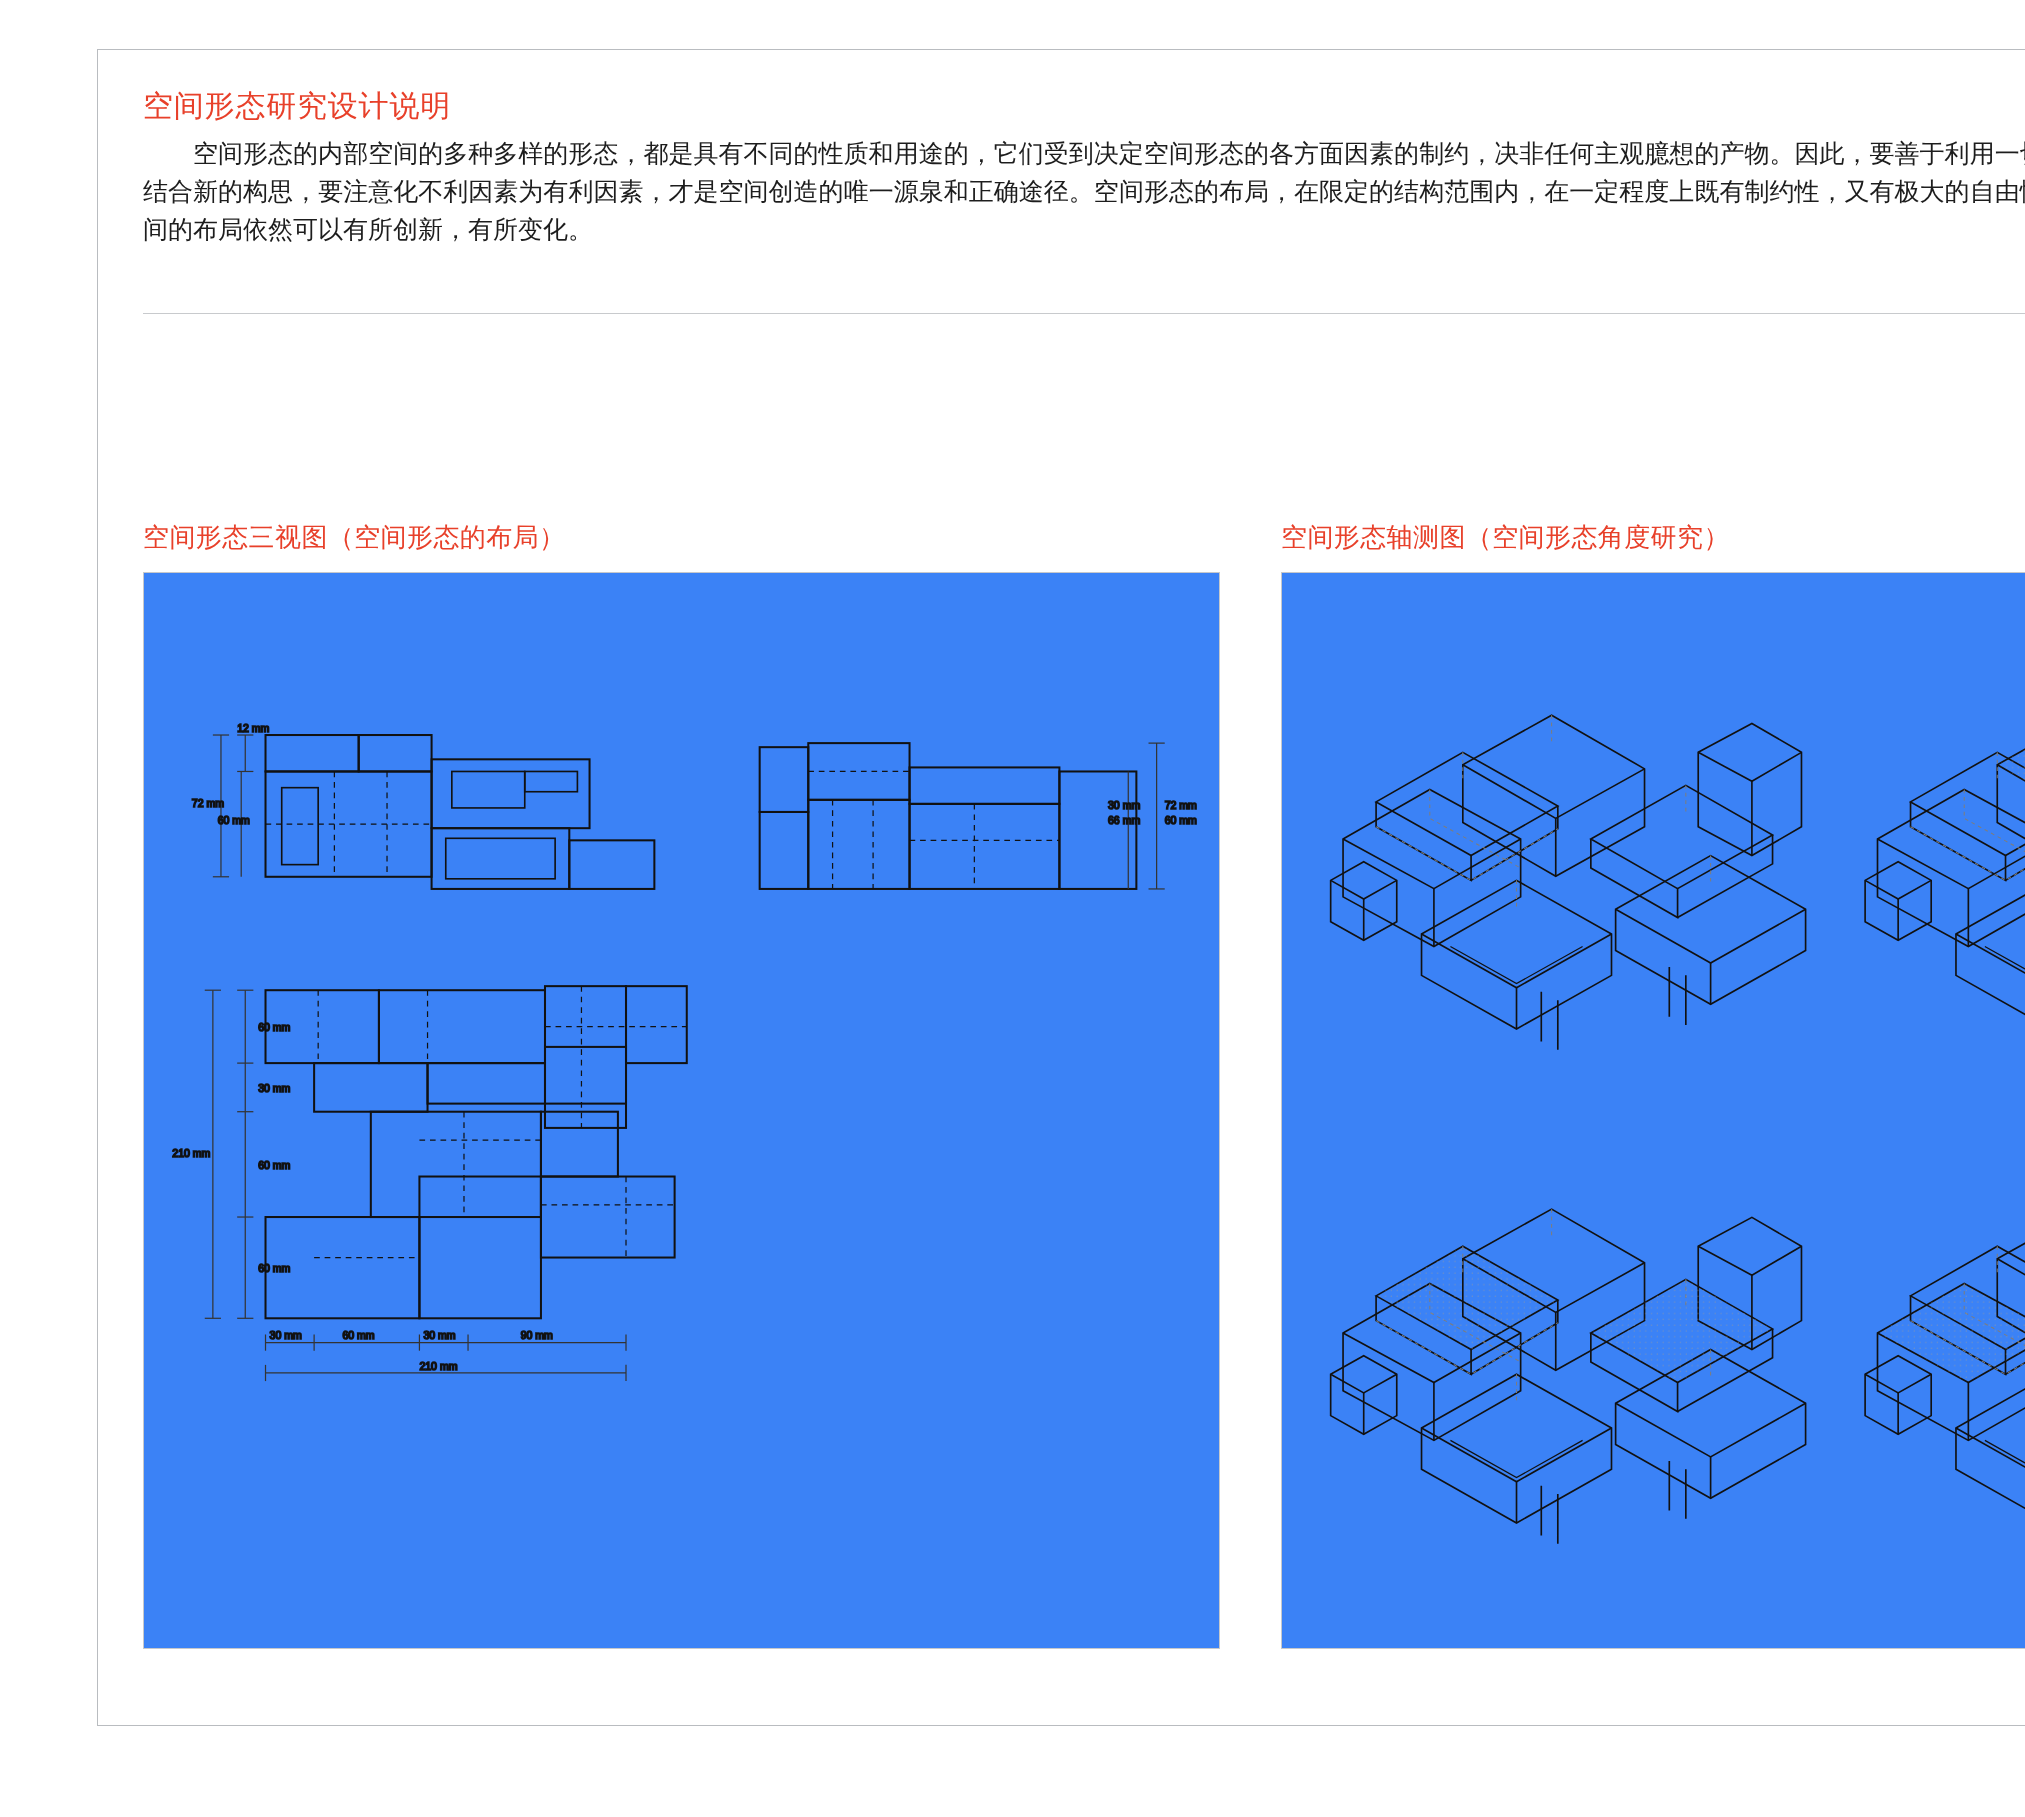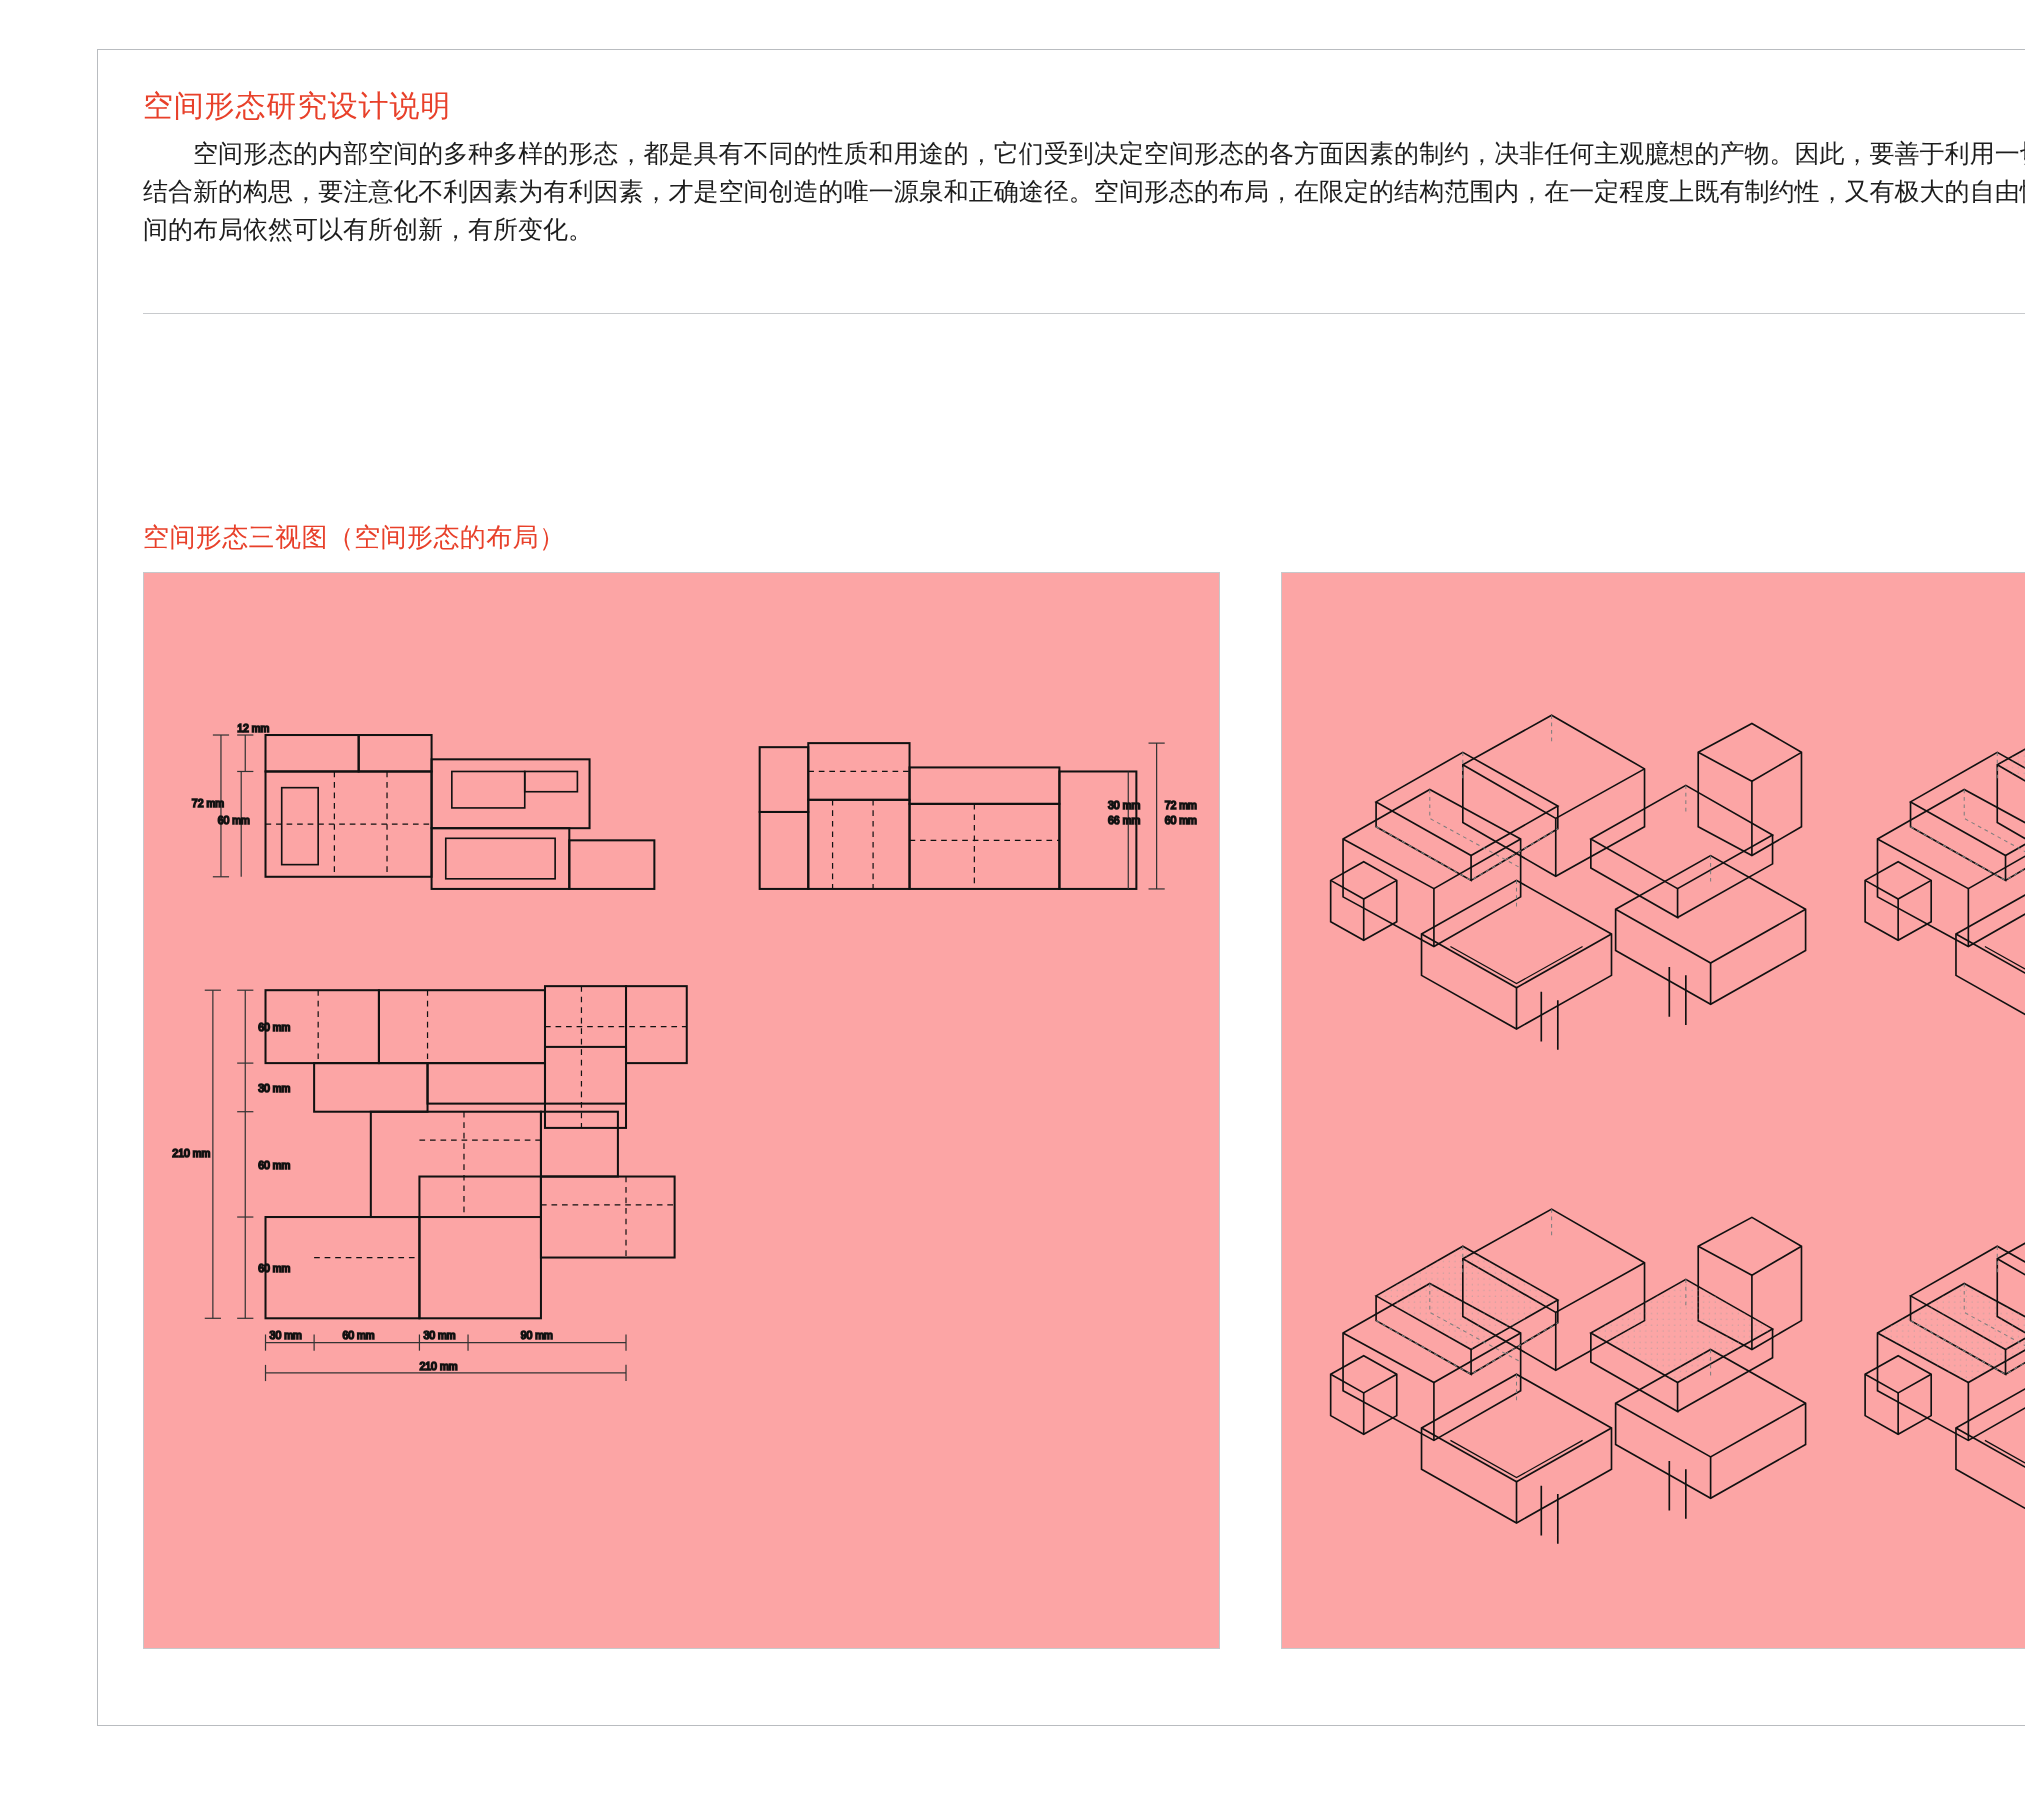"空间形态轴测图（空间形态角度研究）" div.sec-title { html: none -> <div>空间形态轴测图（空间形态角度研究）</div> }
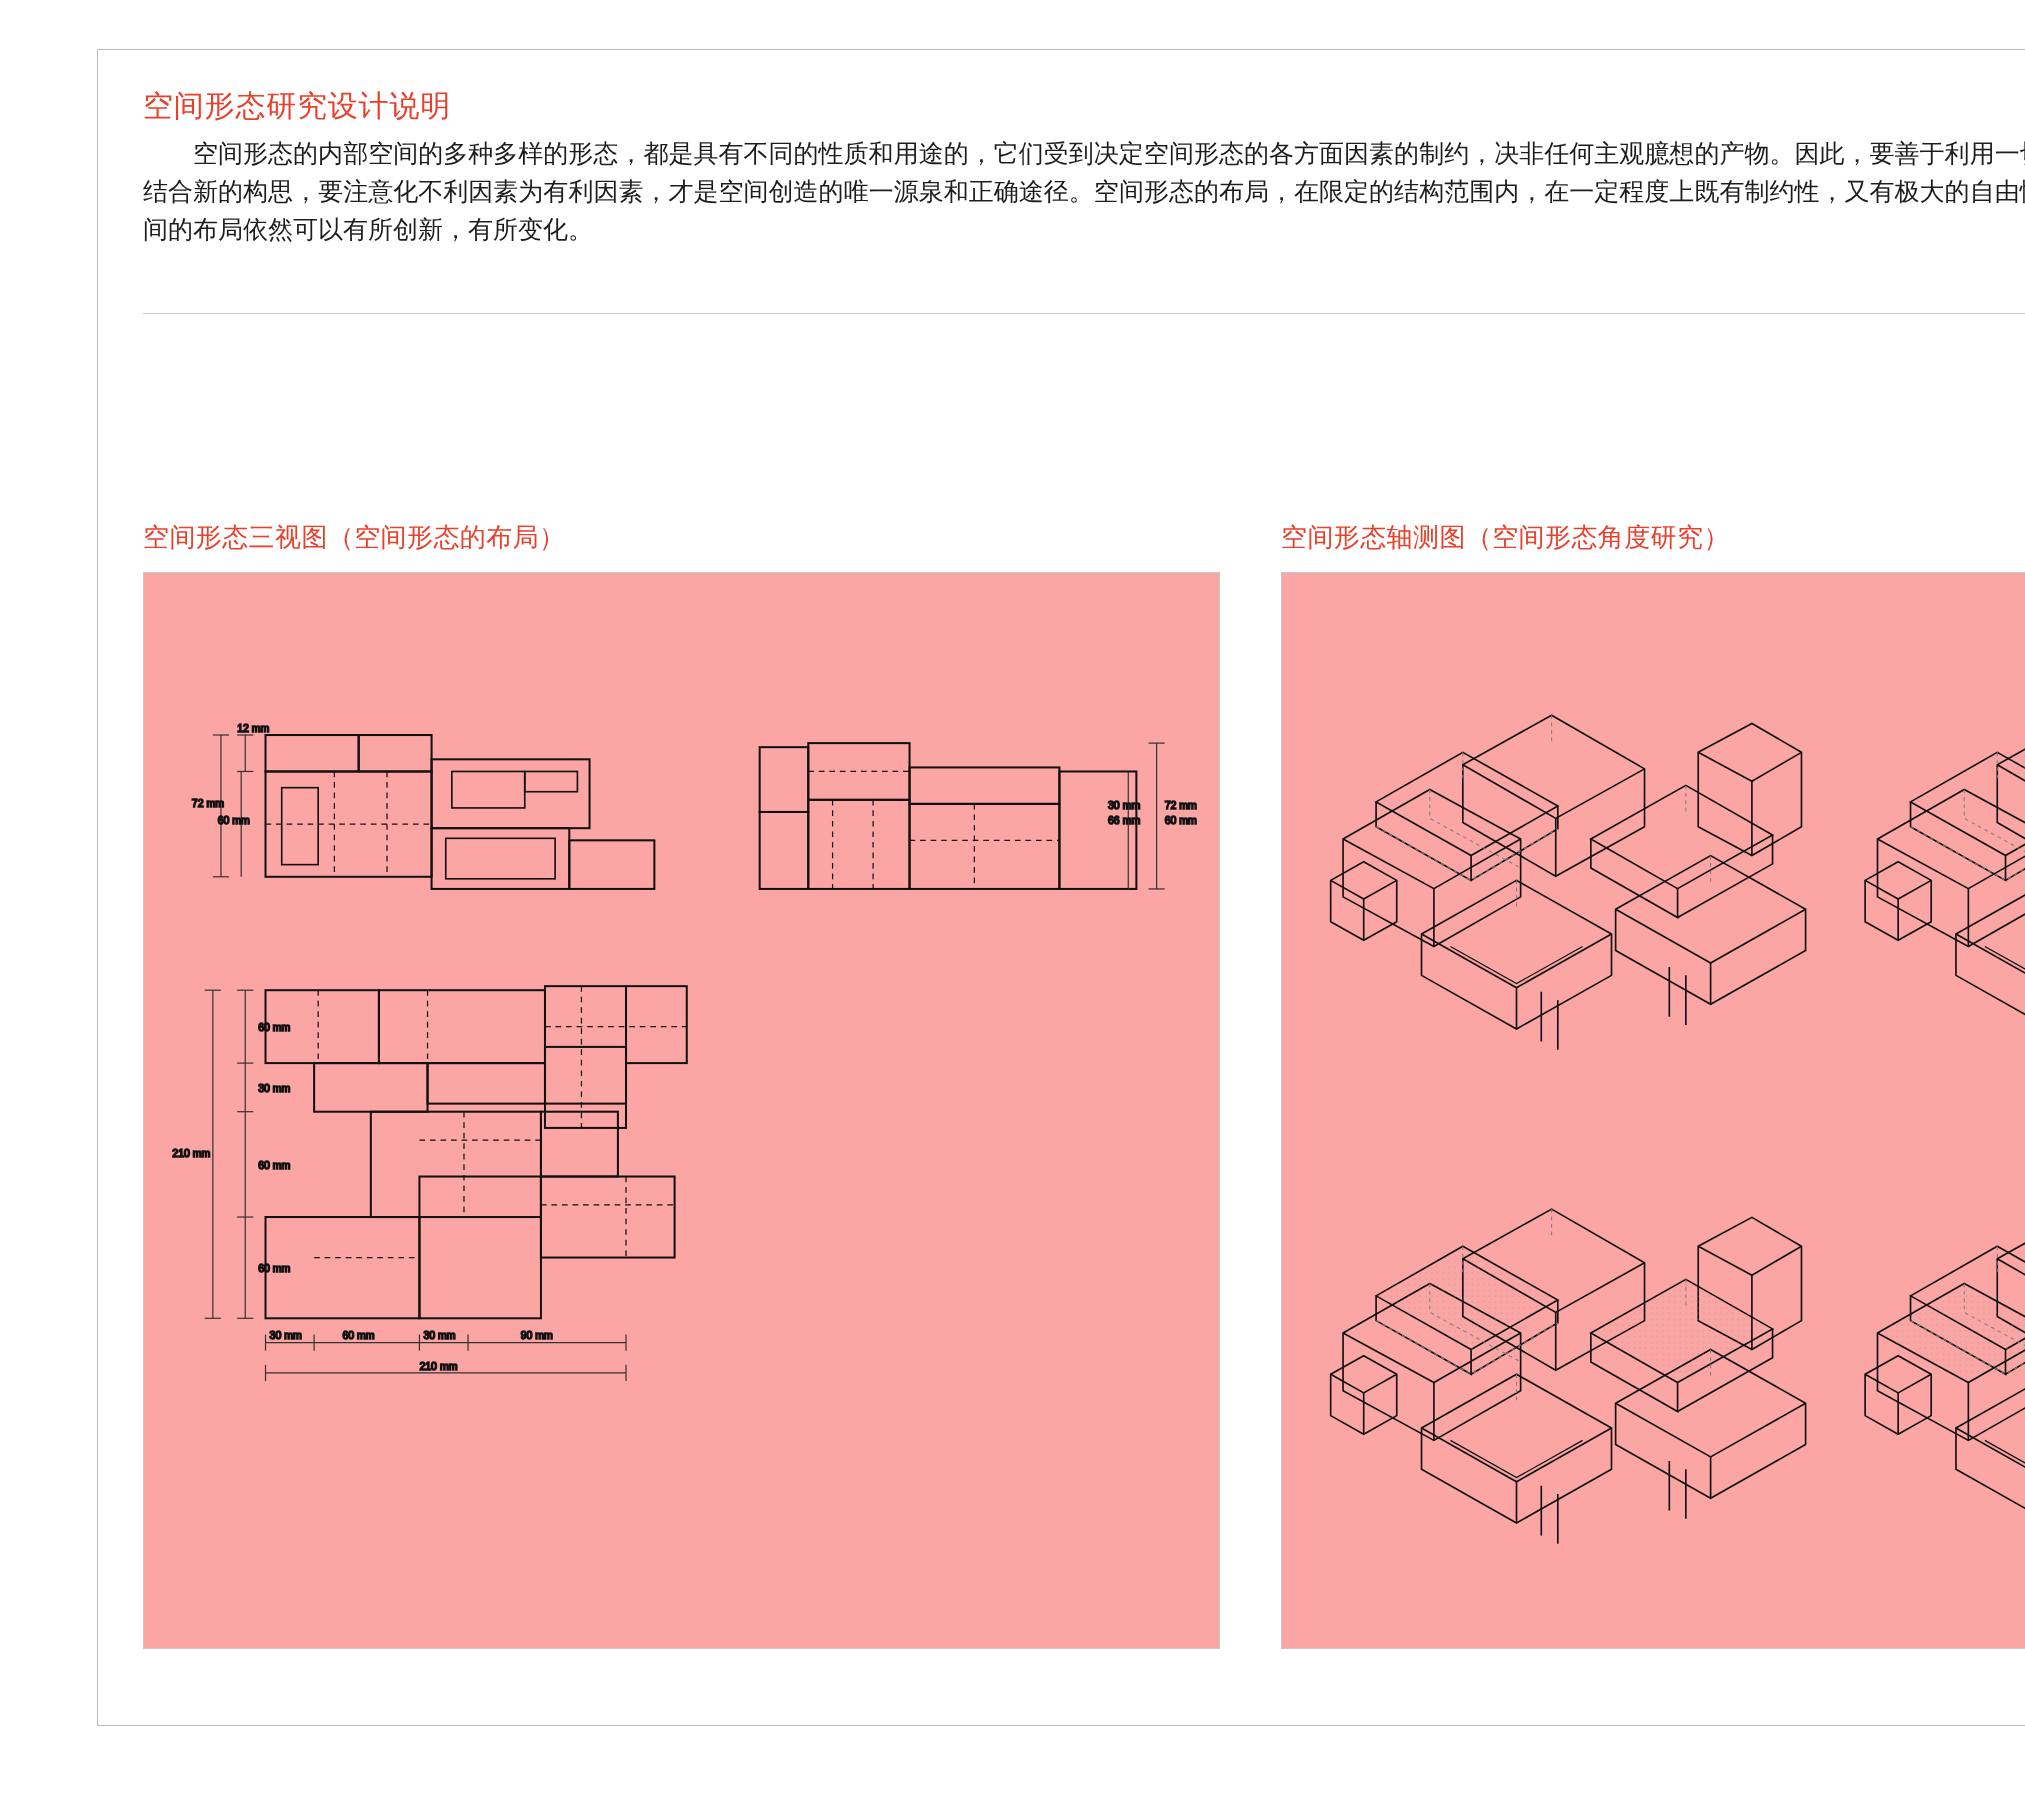"12 mm" .panel { background: #fca5a5 -> #3b82f6 }
